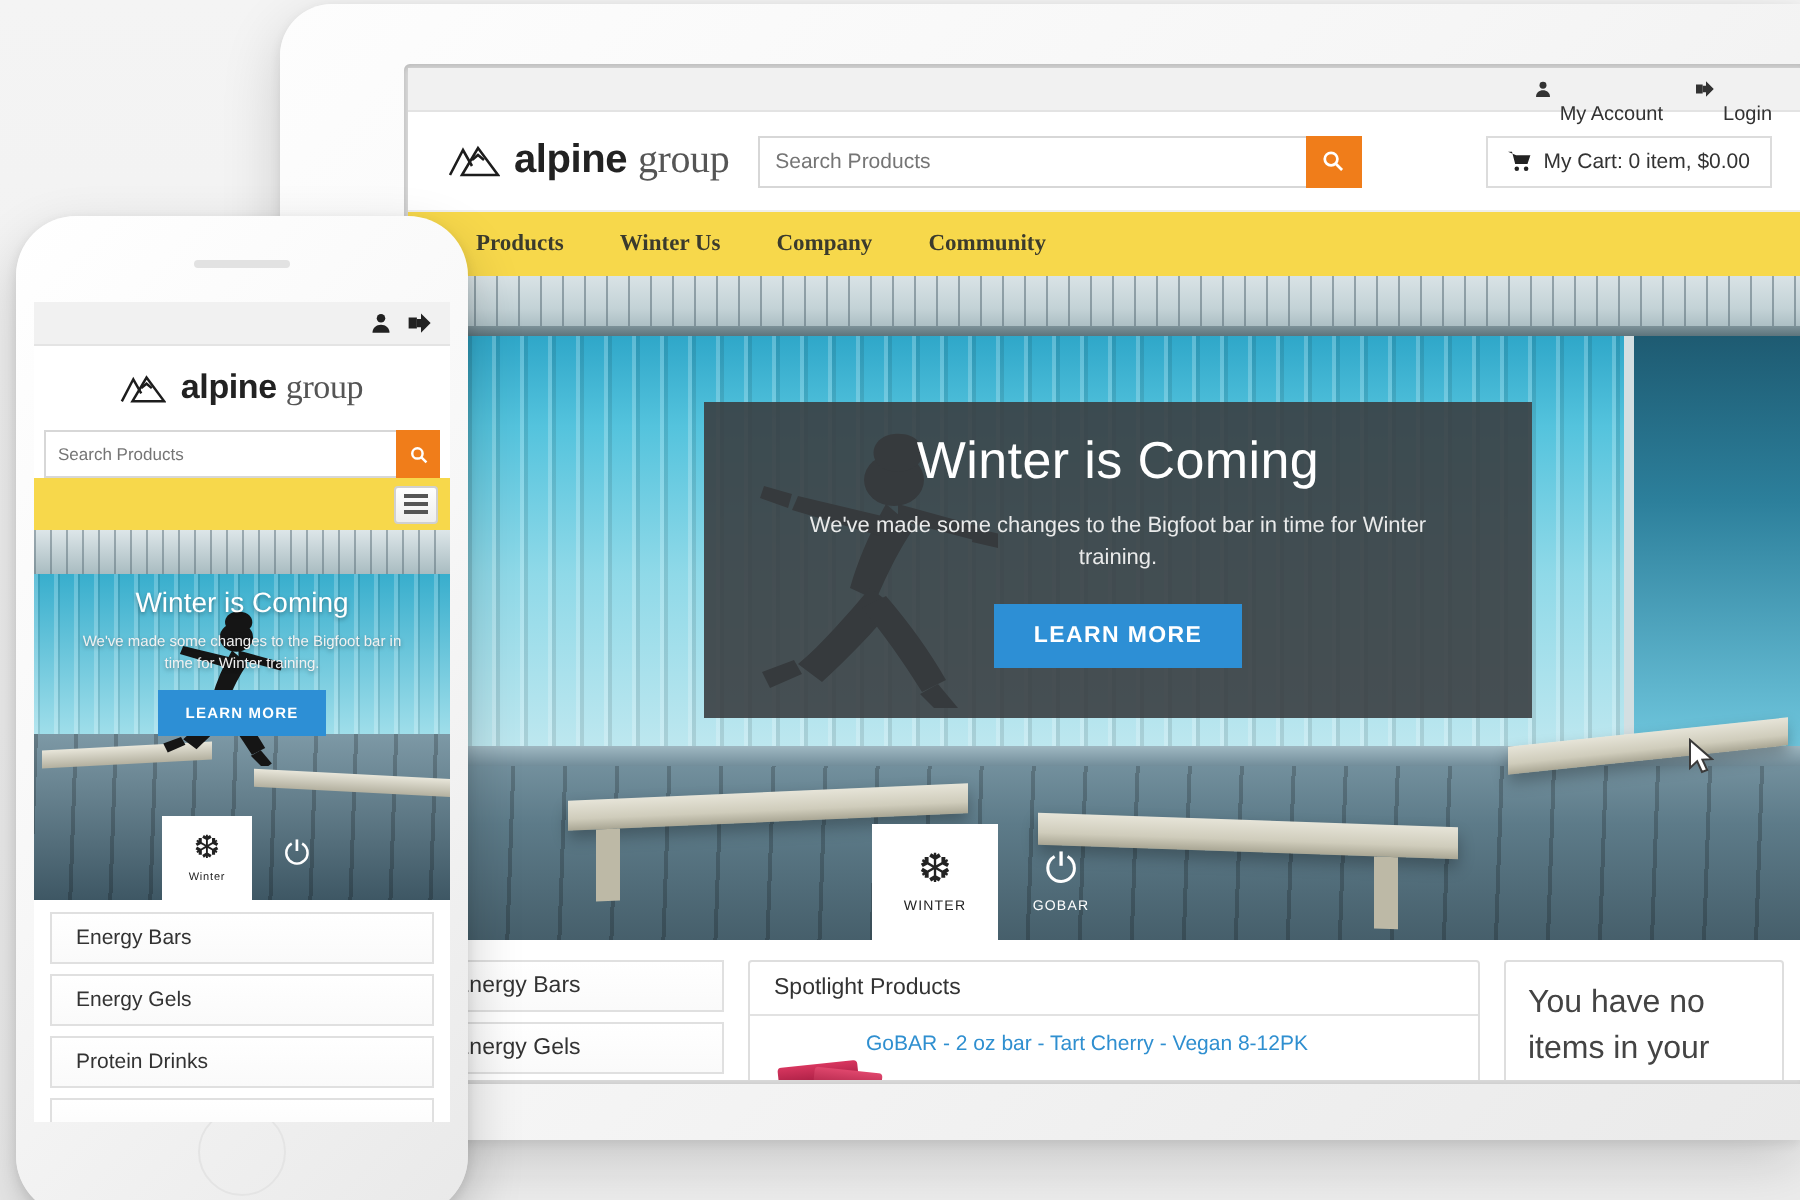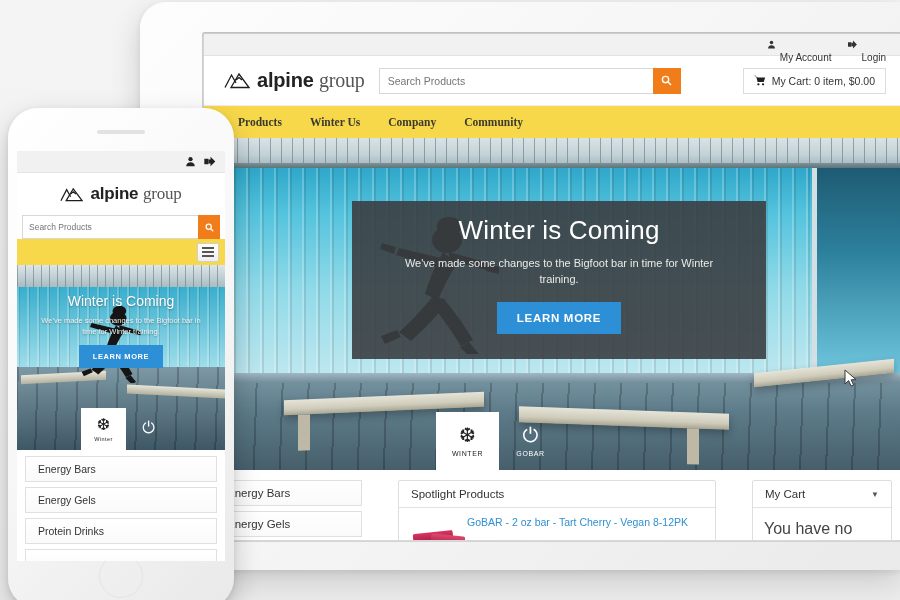"Spotlight Products" .panel { margin-left: 24px -> none }
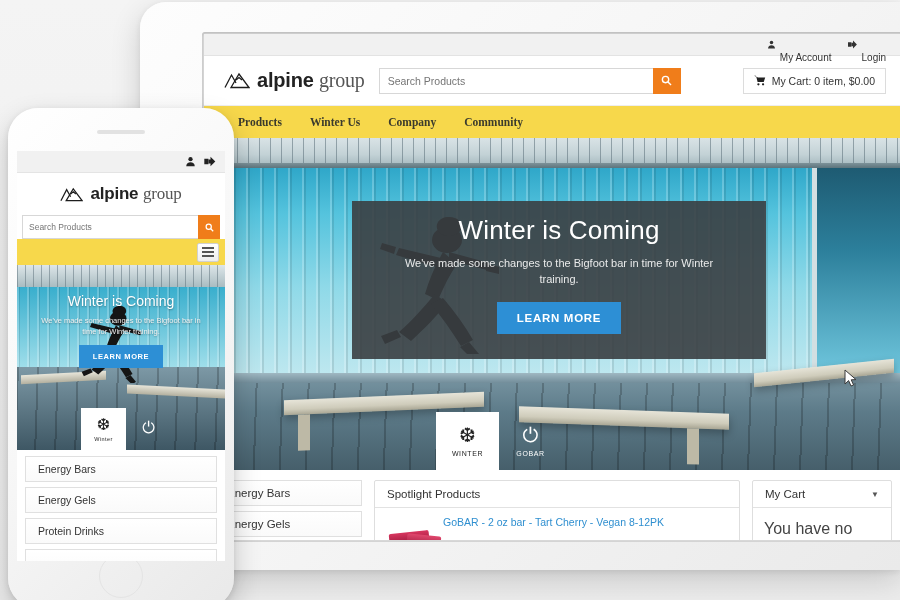"My Cart" div.panel-head { html: <div> <span>My Cart</span> <span>▼</span> </div> -> none }
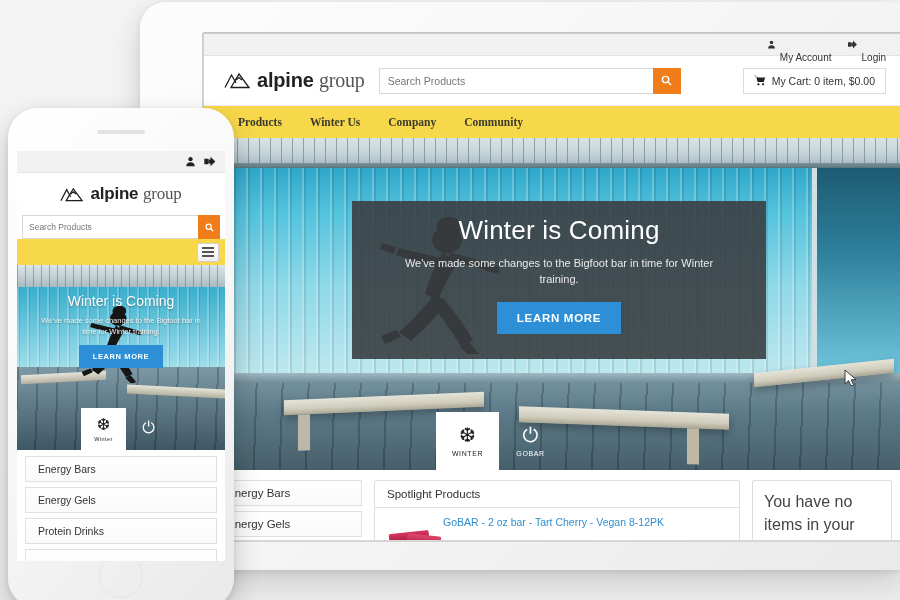"GoBAR - 2 oz bar" .prod-row { gap: 10px -> none }
